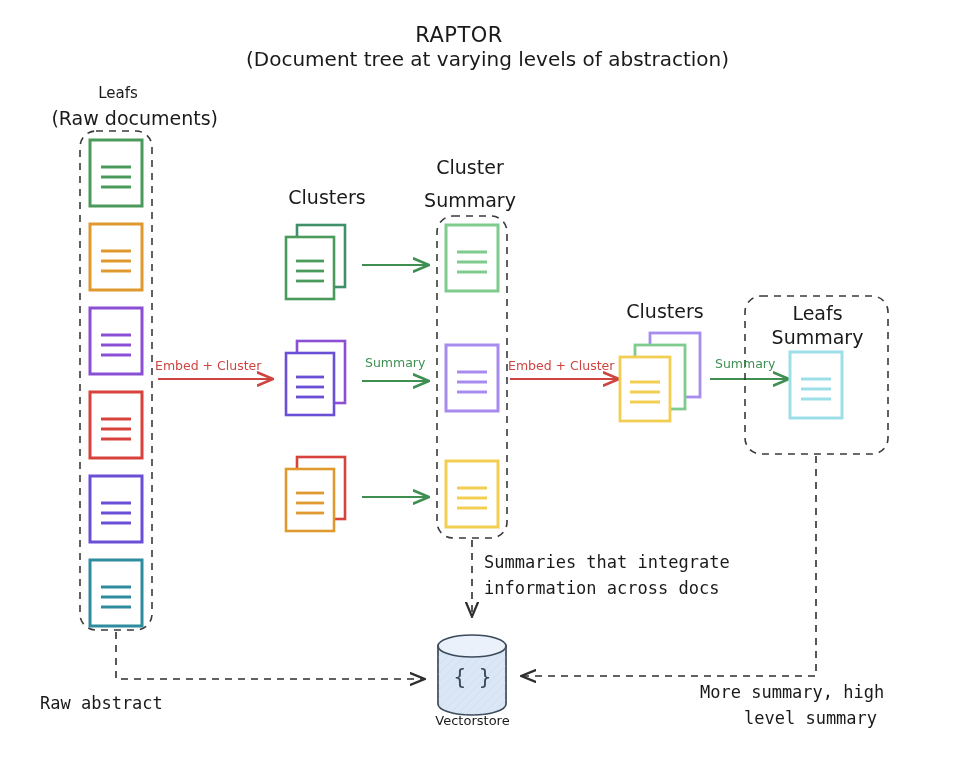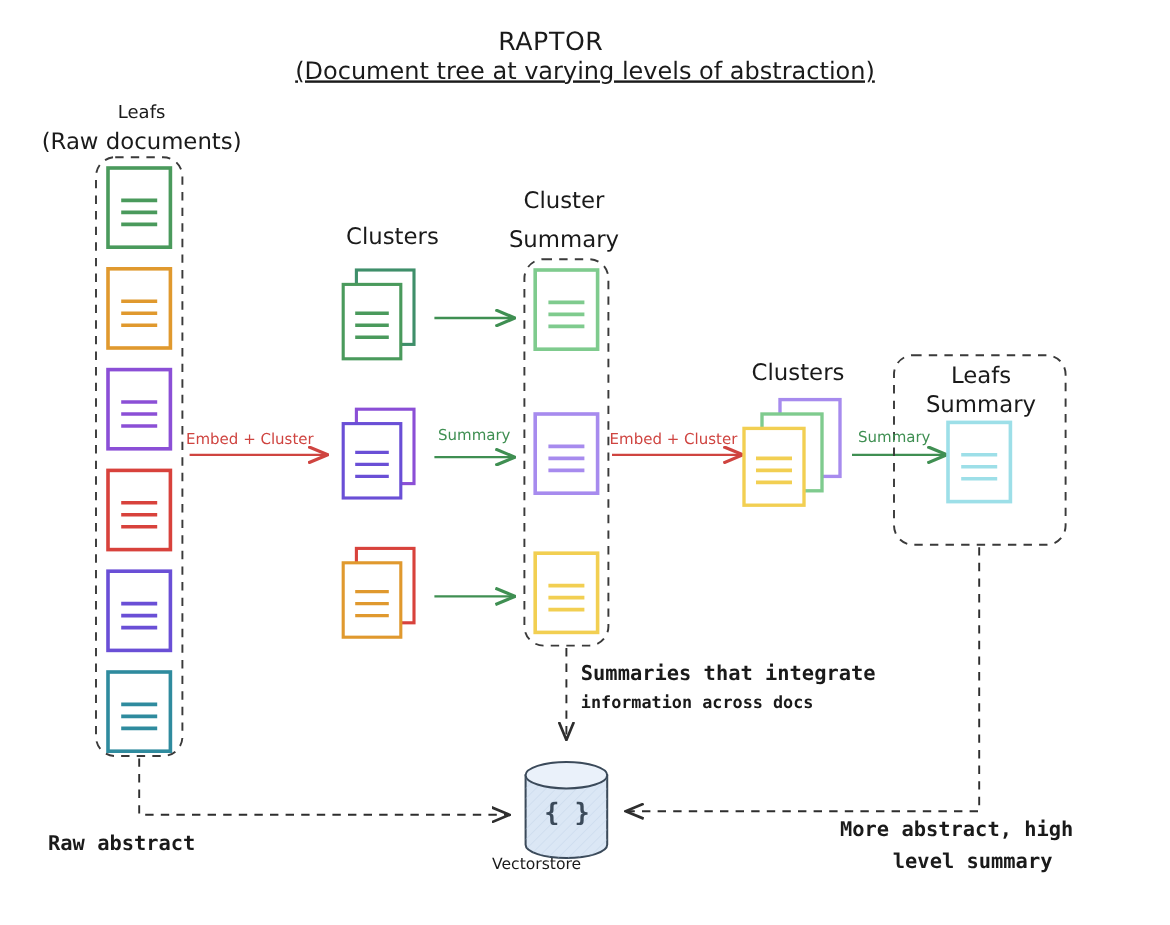"(Document tree at varying levels" #title-sub { text-decoration: underline -> none }
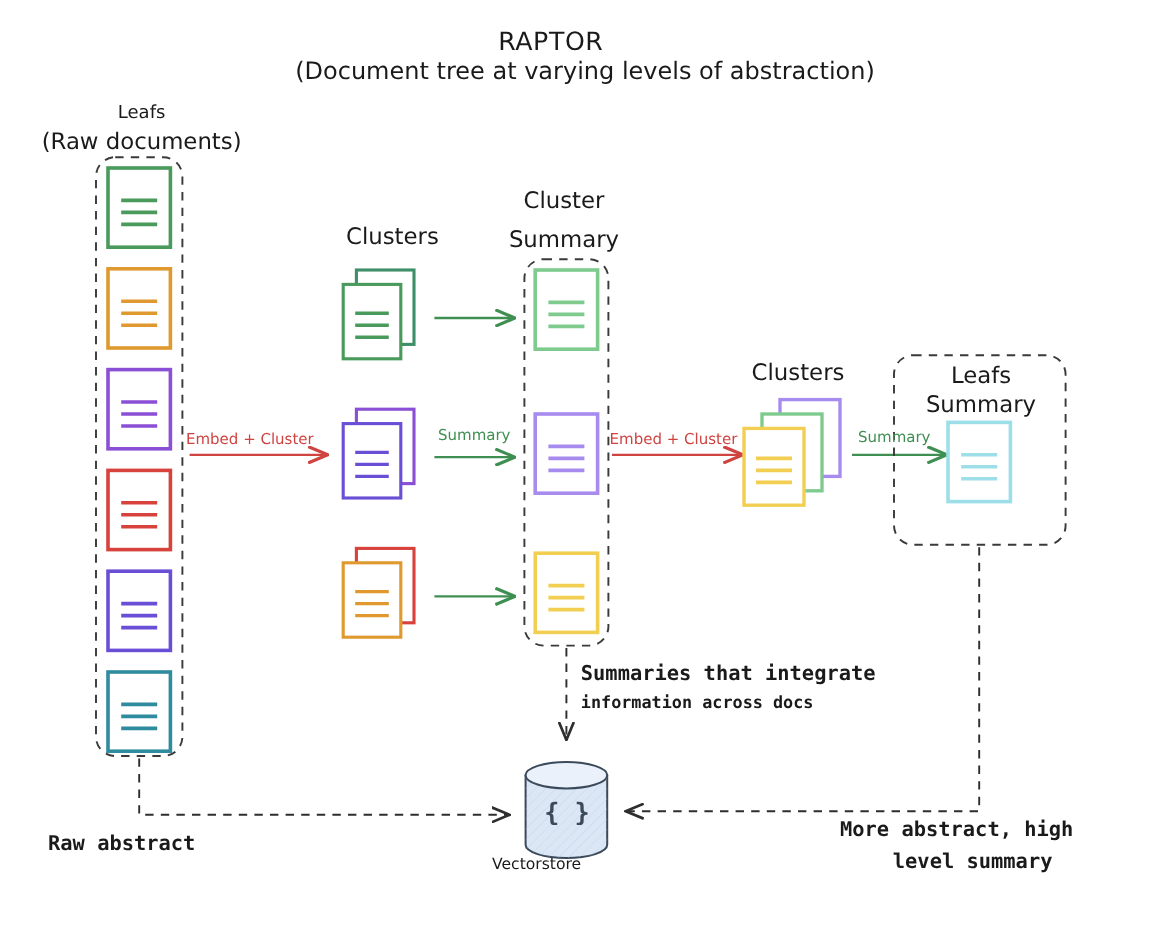"(Raw documents)" #lbl-leafs2 { text-align: center -> right }
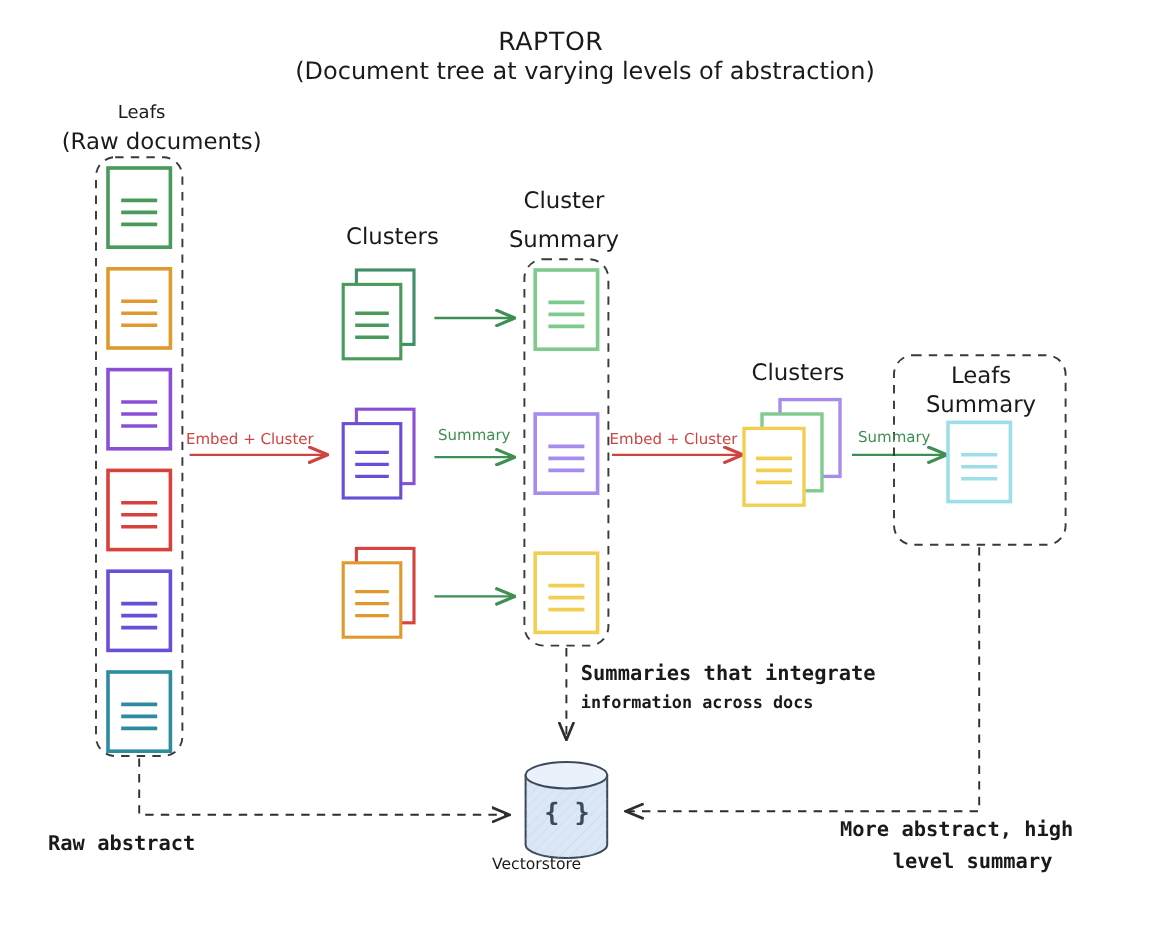"Summaries that integrate" .mono { font-weight: bold -> none }
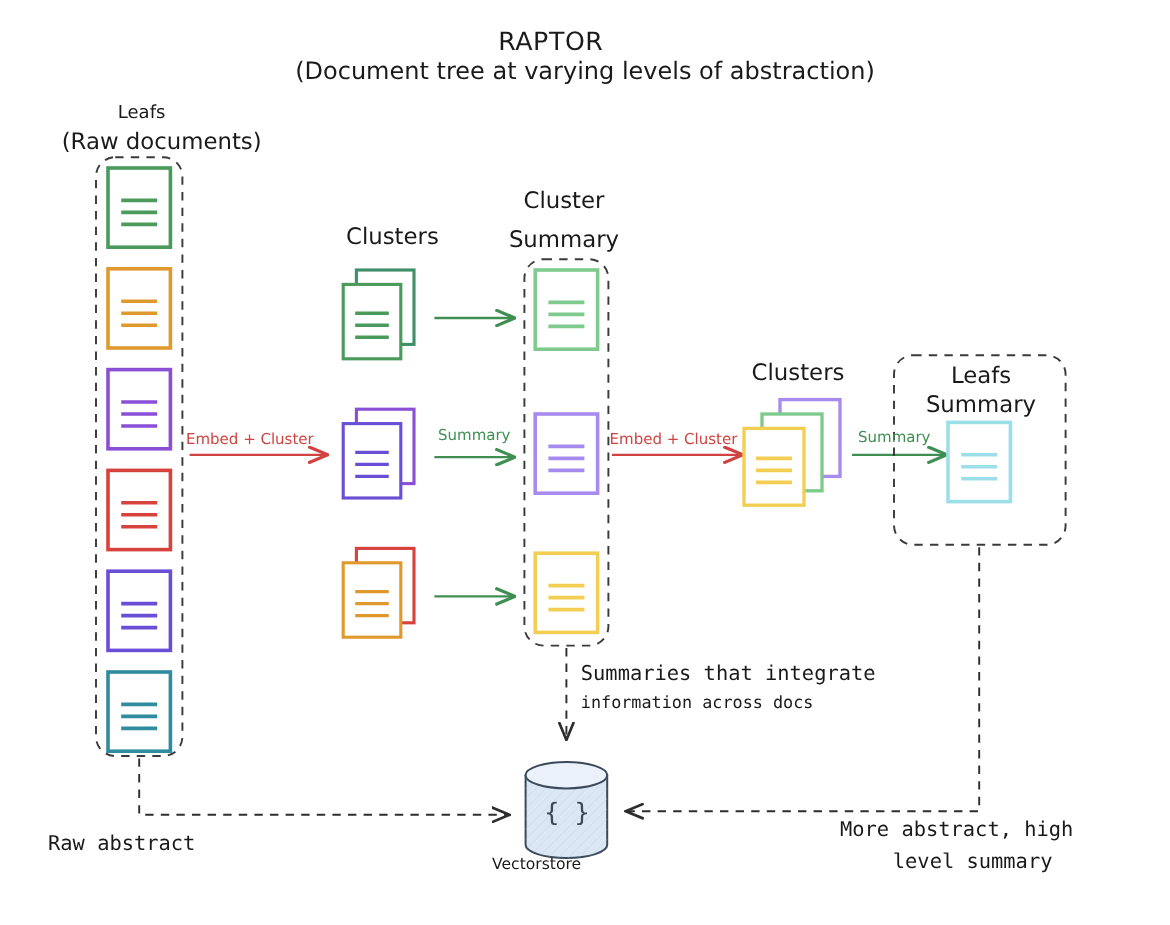"information across docs" #note2 { font-size: 14px -> 17px }
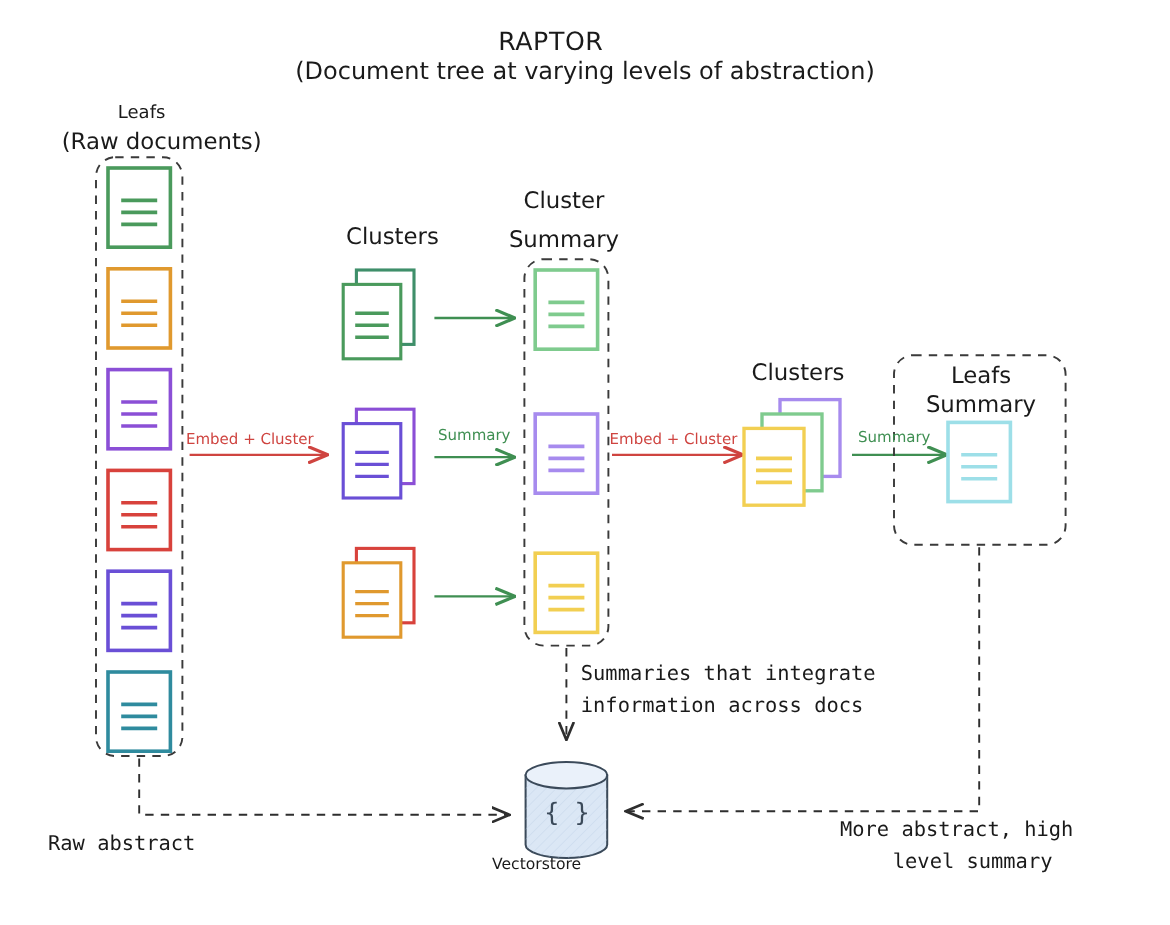"More abstract, high" div.tx { text: abstract -> summary }
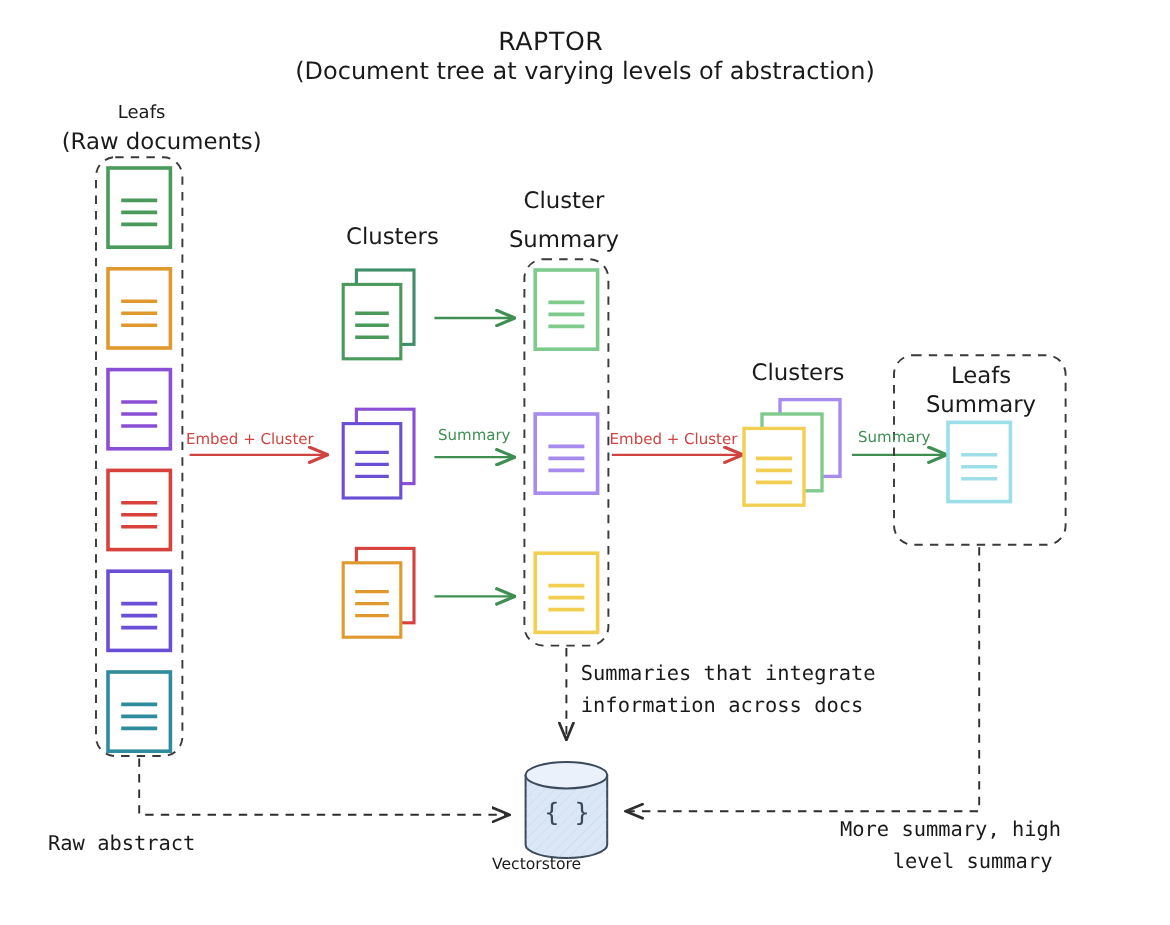"Vectorstore" #lbl-vs { text-align: none -> center }
